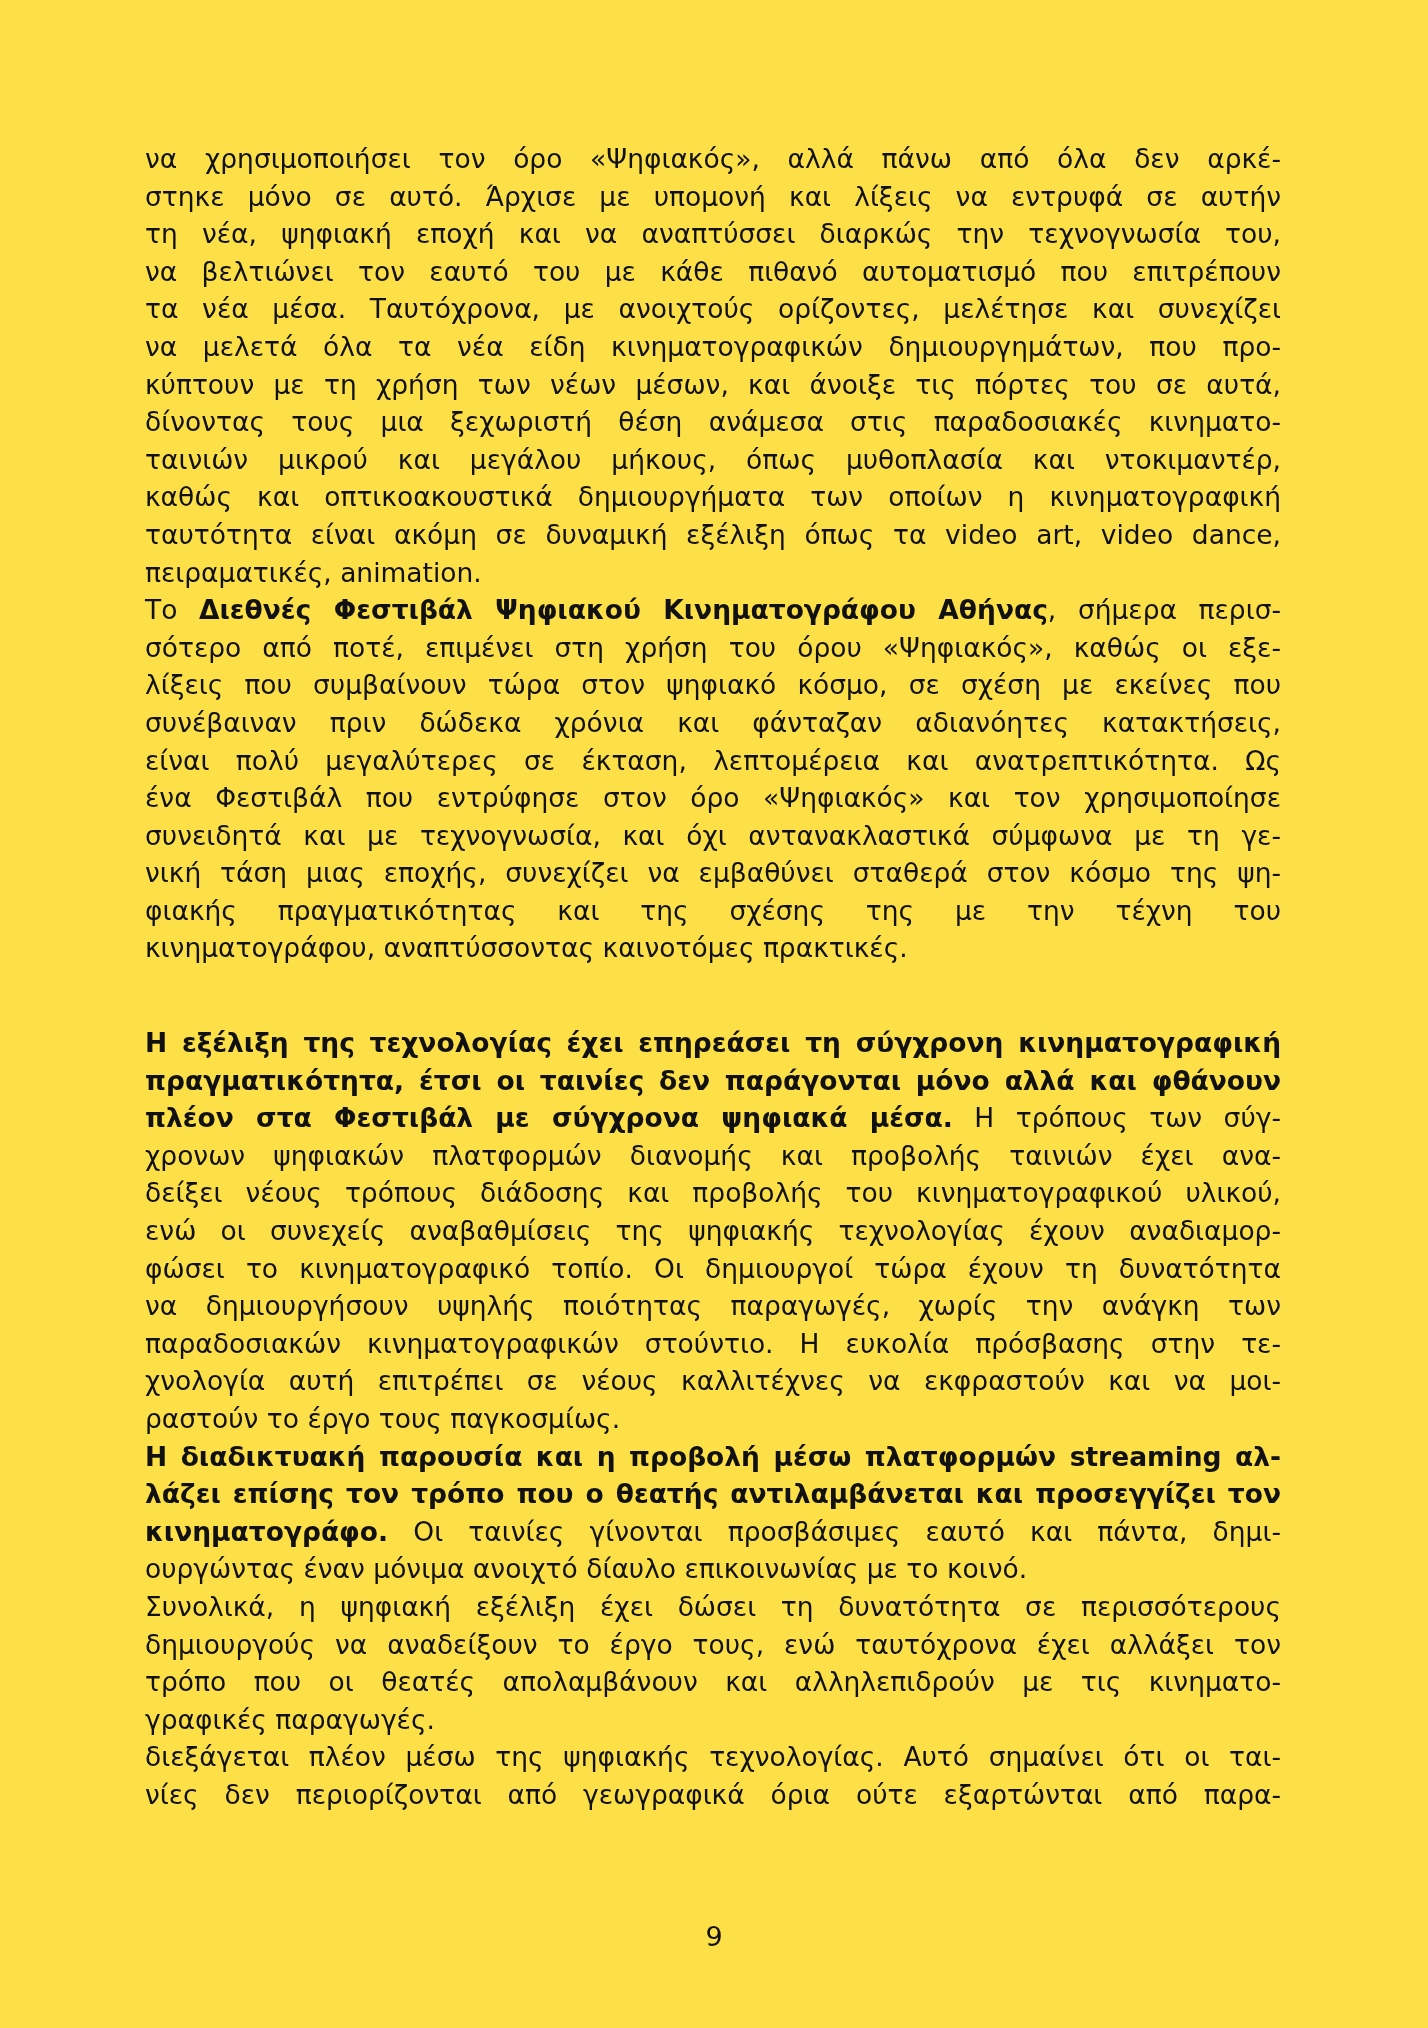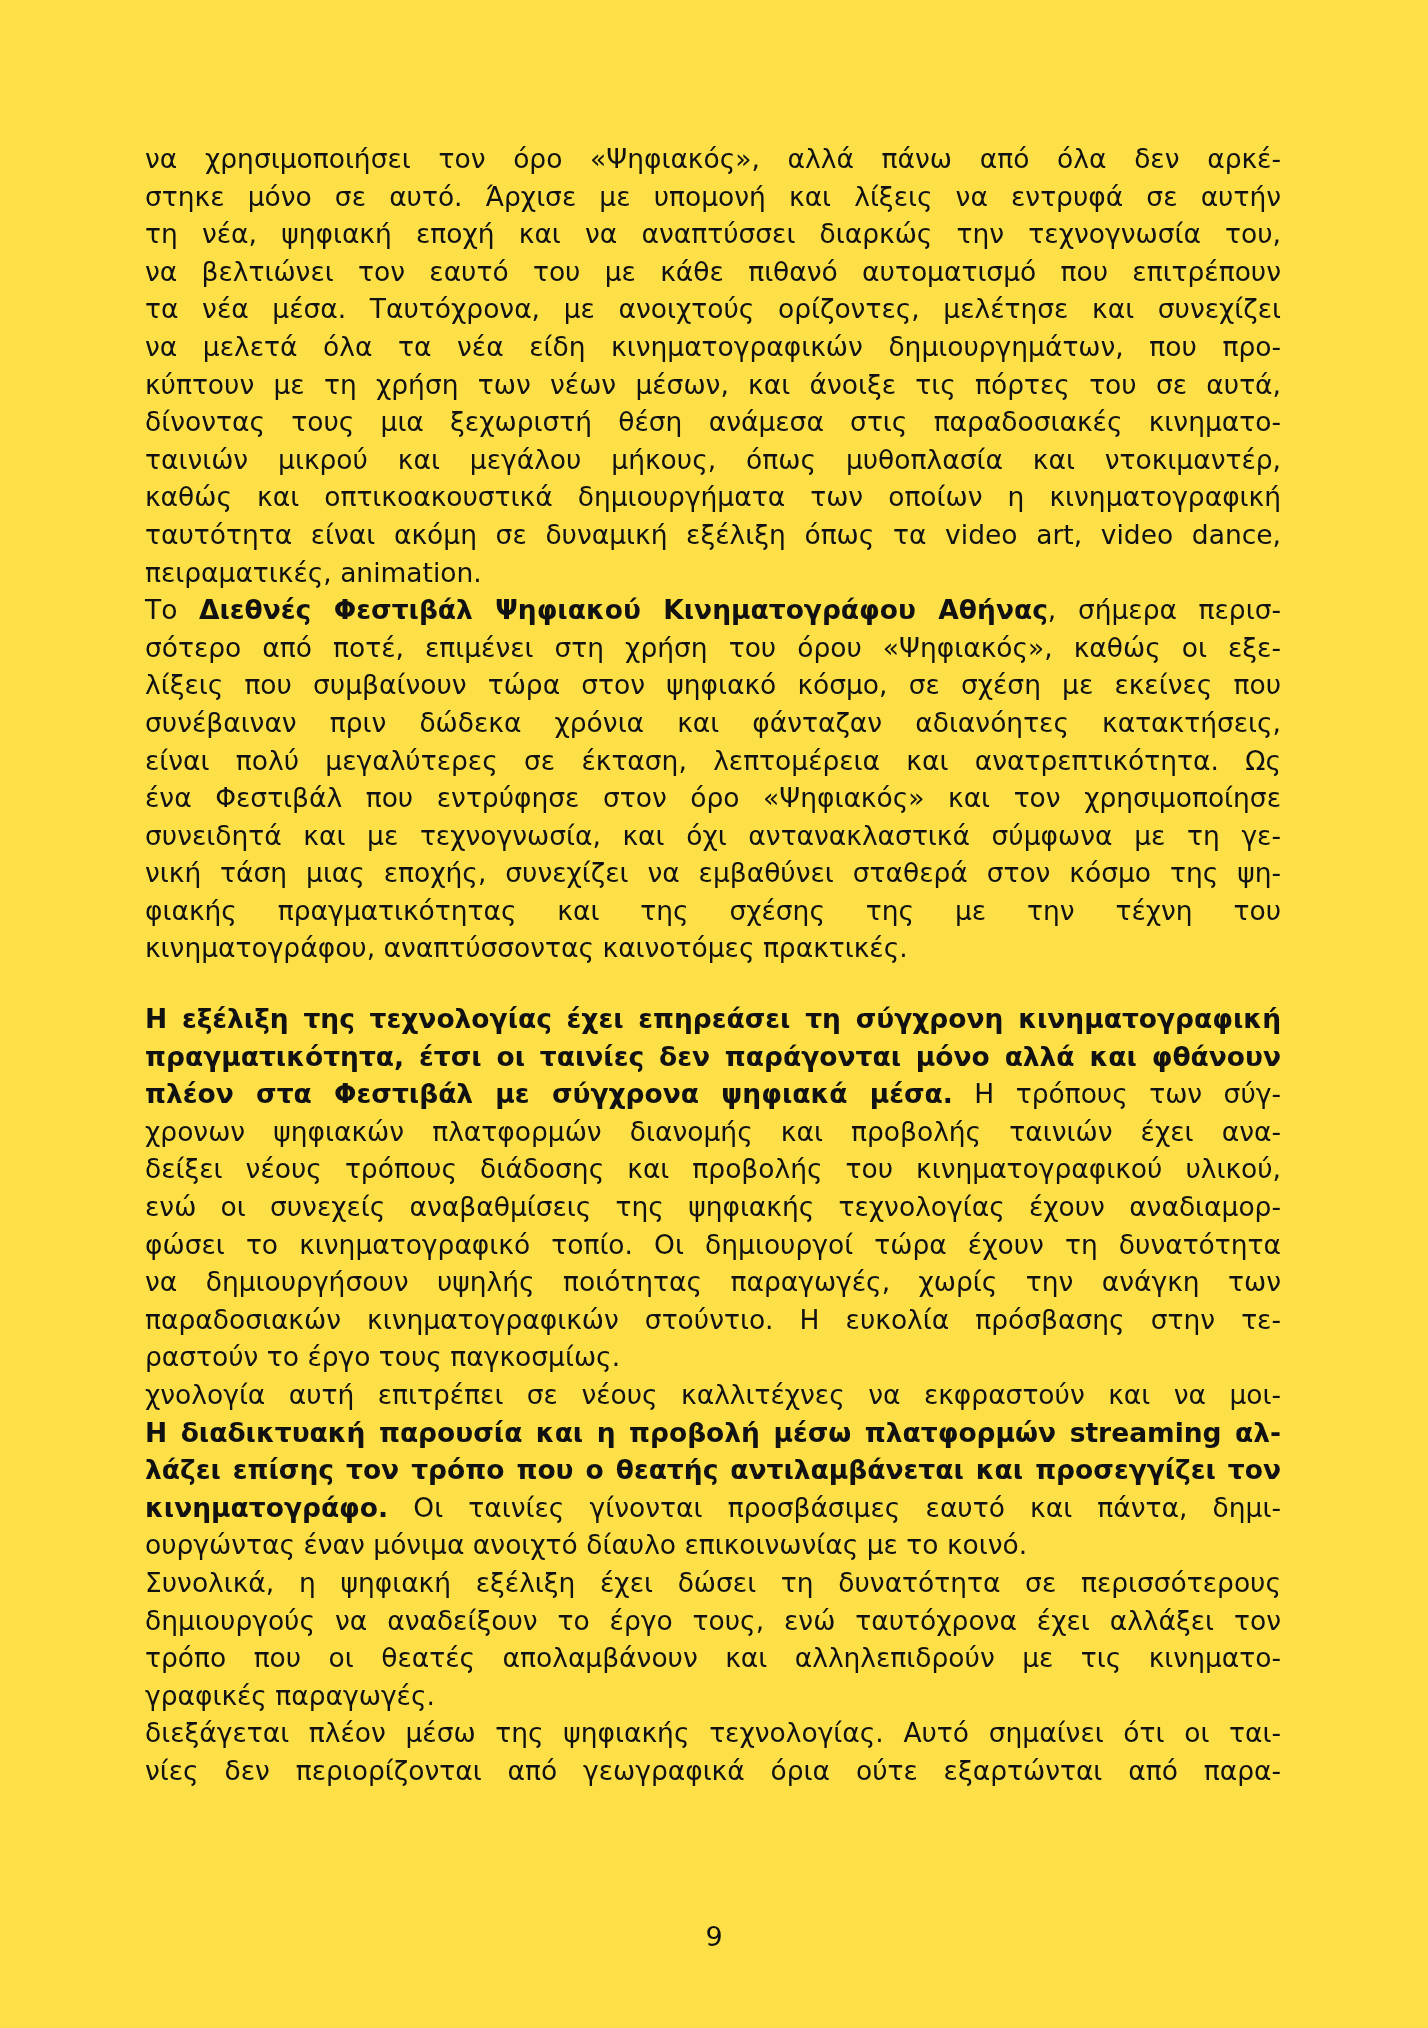"Η εξέλιξη της τεχνολογίας έχει" .paragraph.space-before { margin-top: 33px -> 57px }
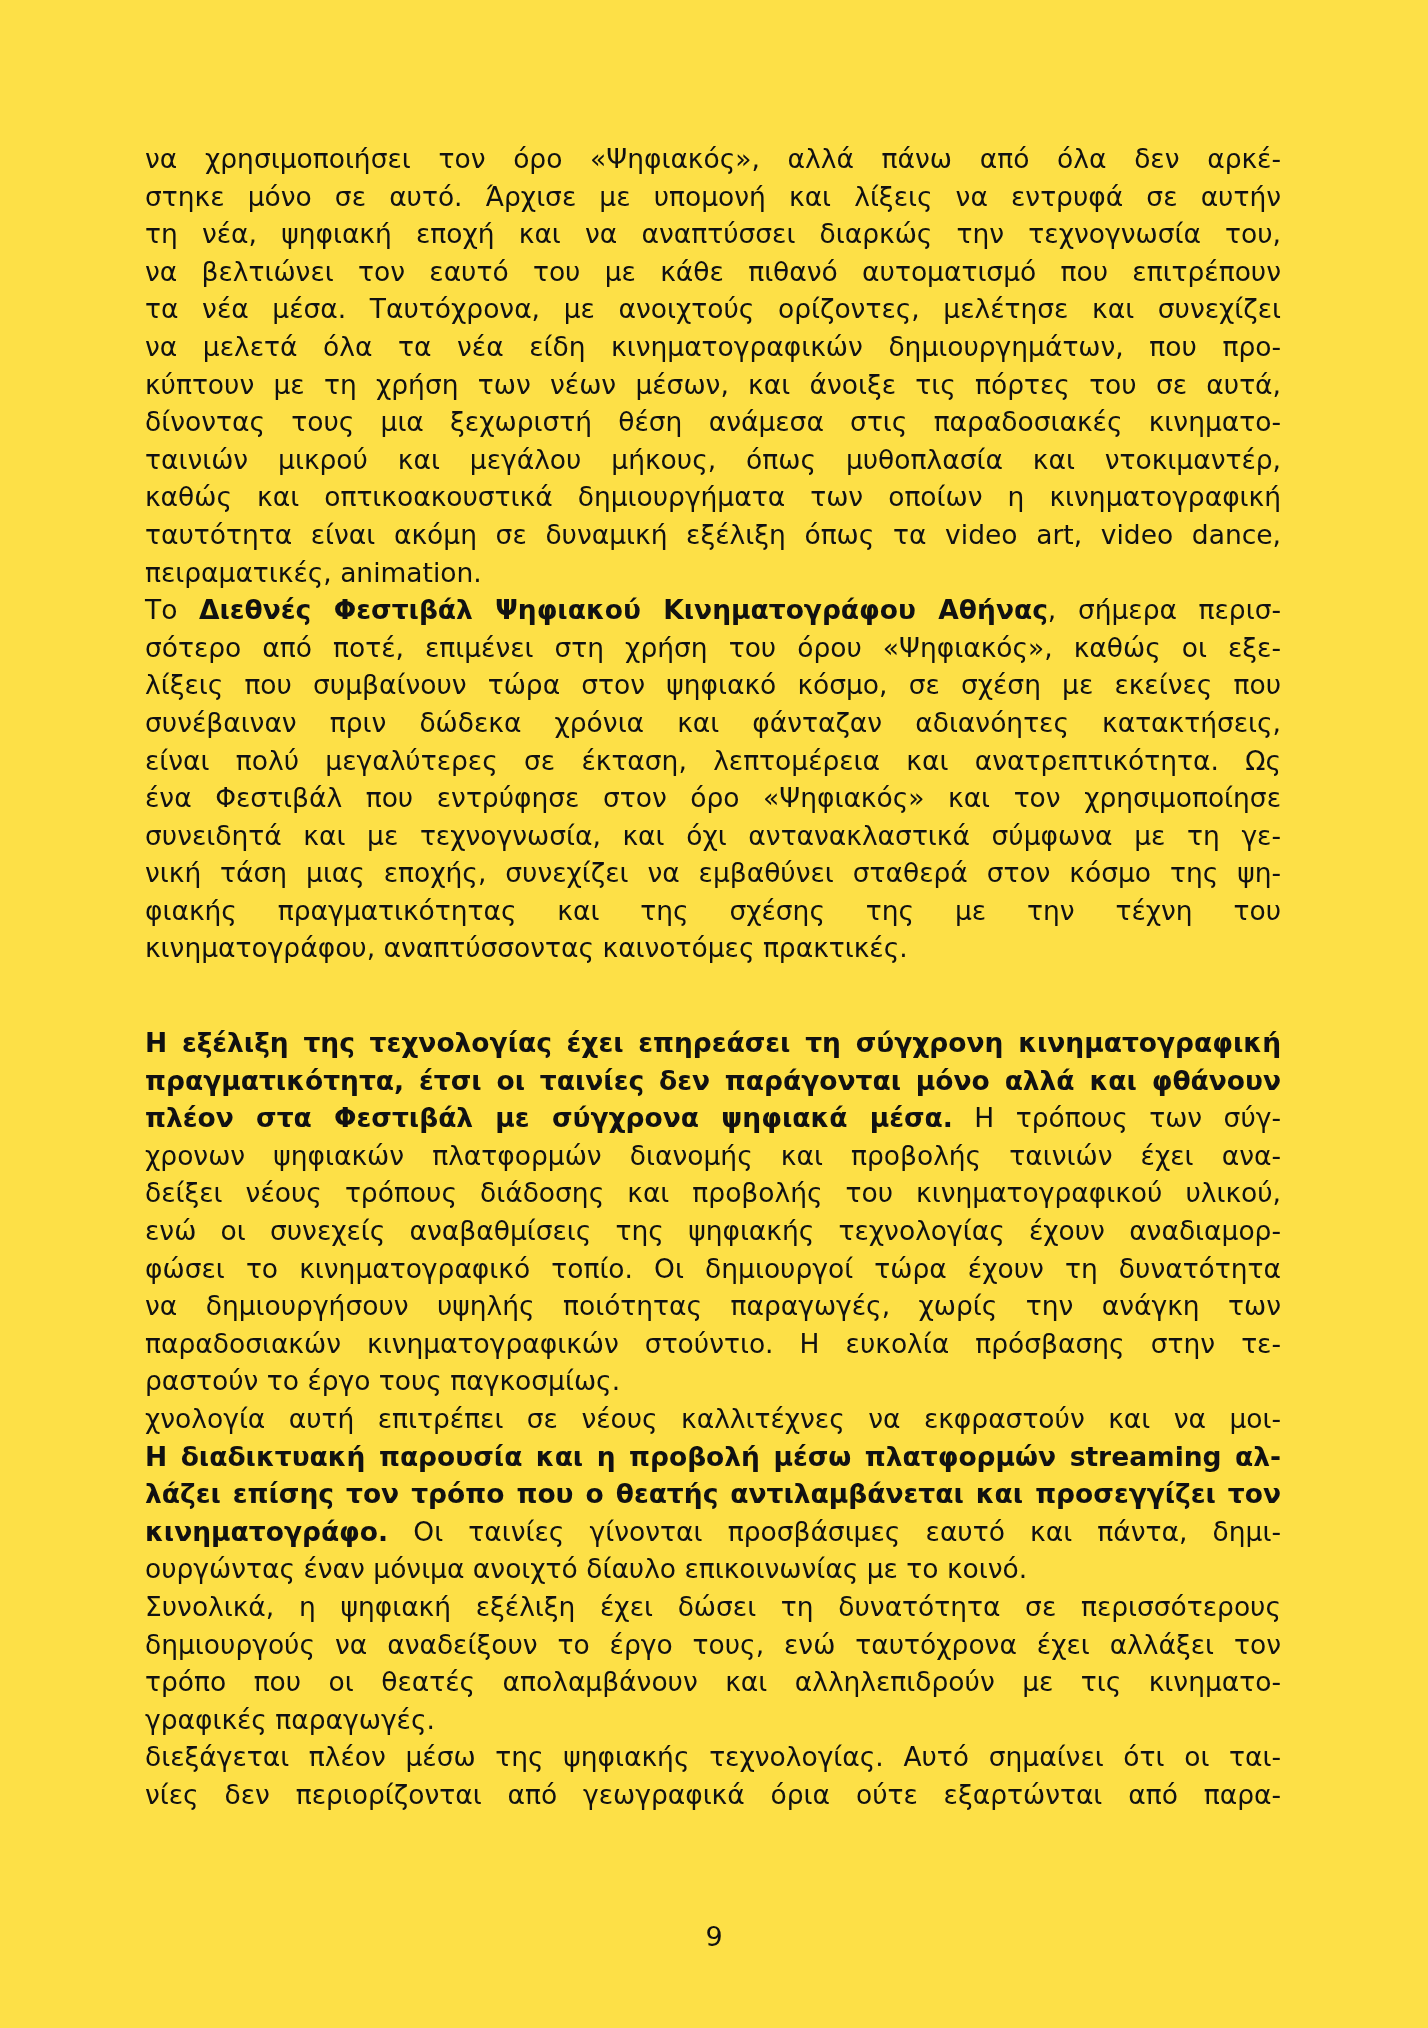"ραστούν το έργο τους παγκοσμίως." div.line { order: before "χνολογία αυτή επιτρέπει σε νέους" -> after "χνολογία αυτή επιτρέπει σε νέους" }
